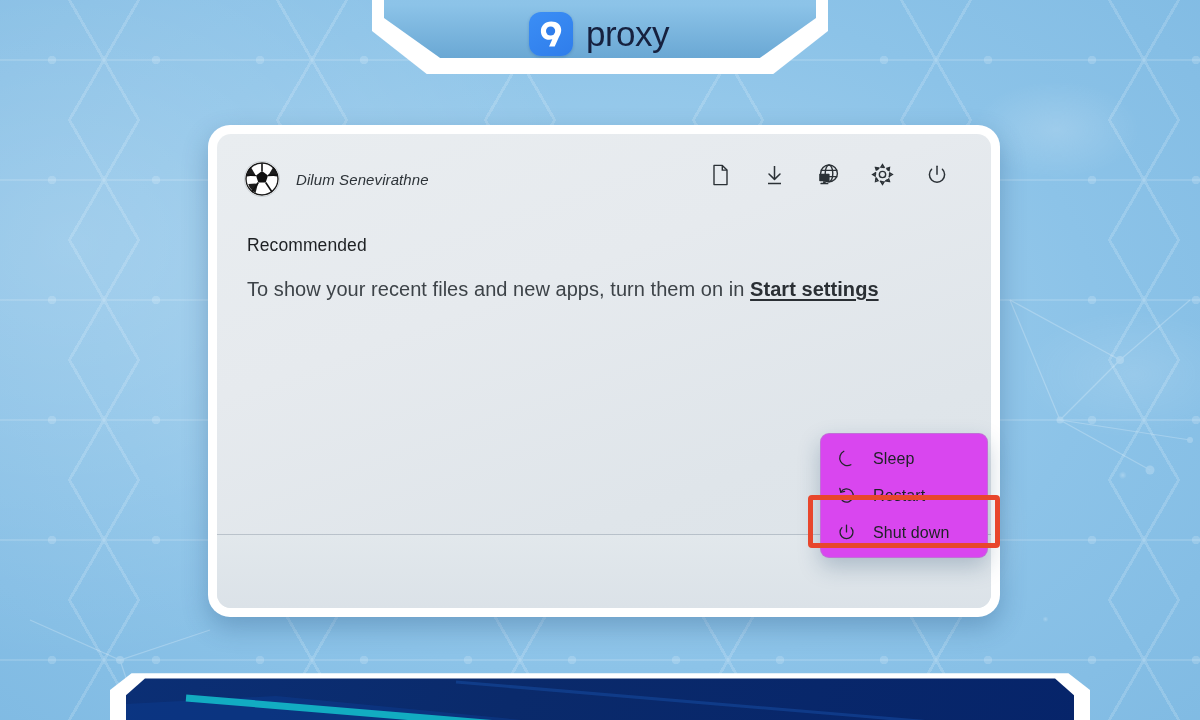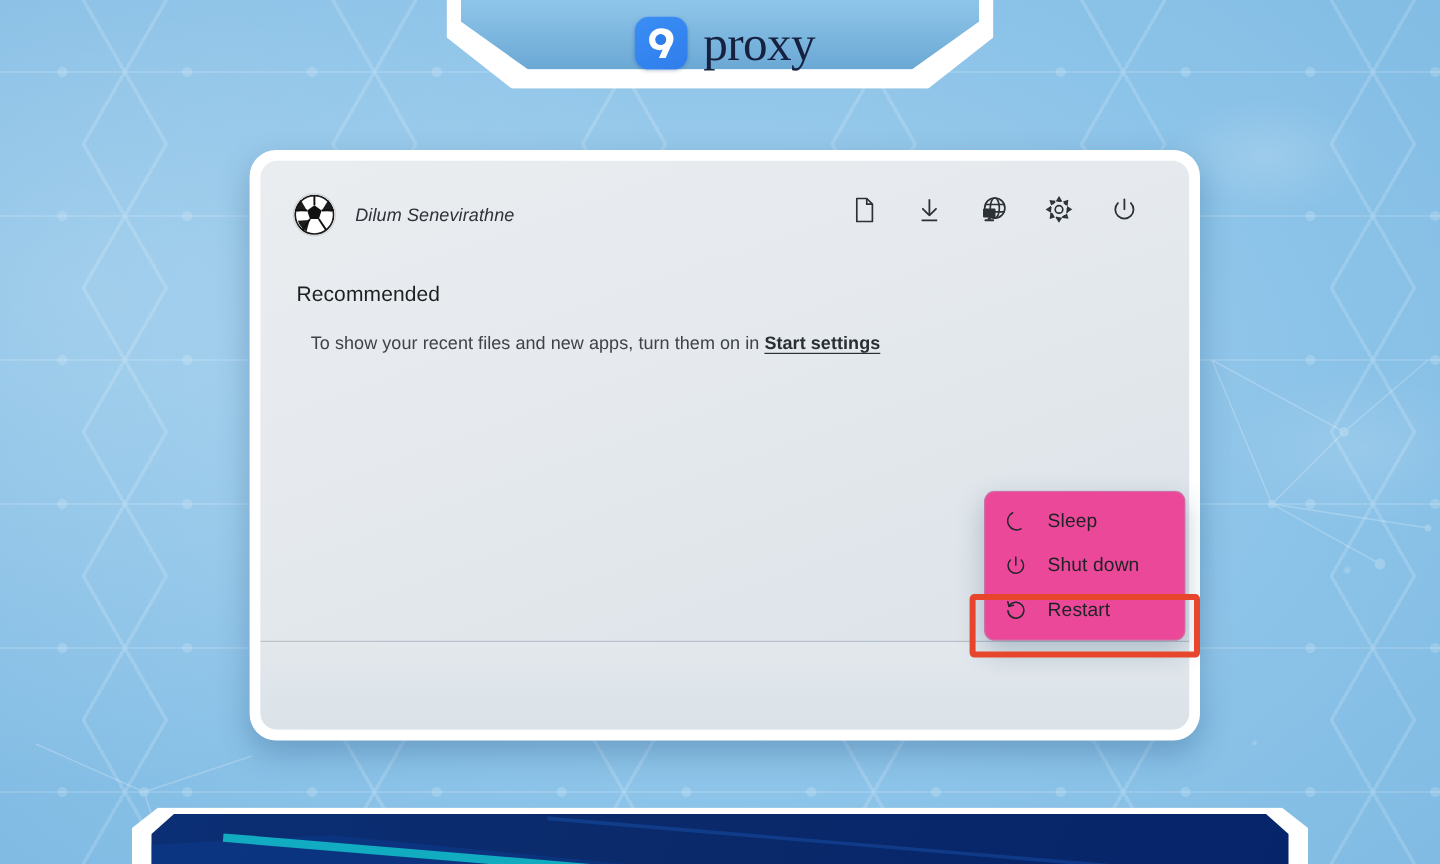"proxy" #logo-text { font-family: Liberation Serif, serif -> Liberation Sans, sans-serif; font-size: 41px -> 35px }
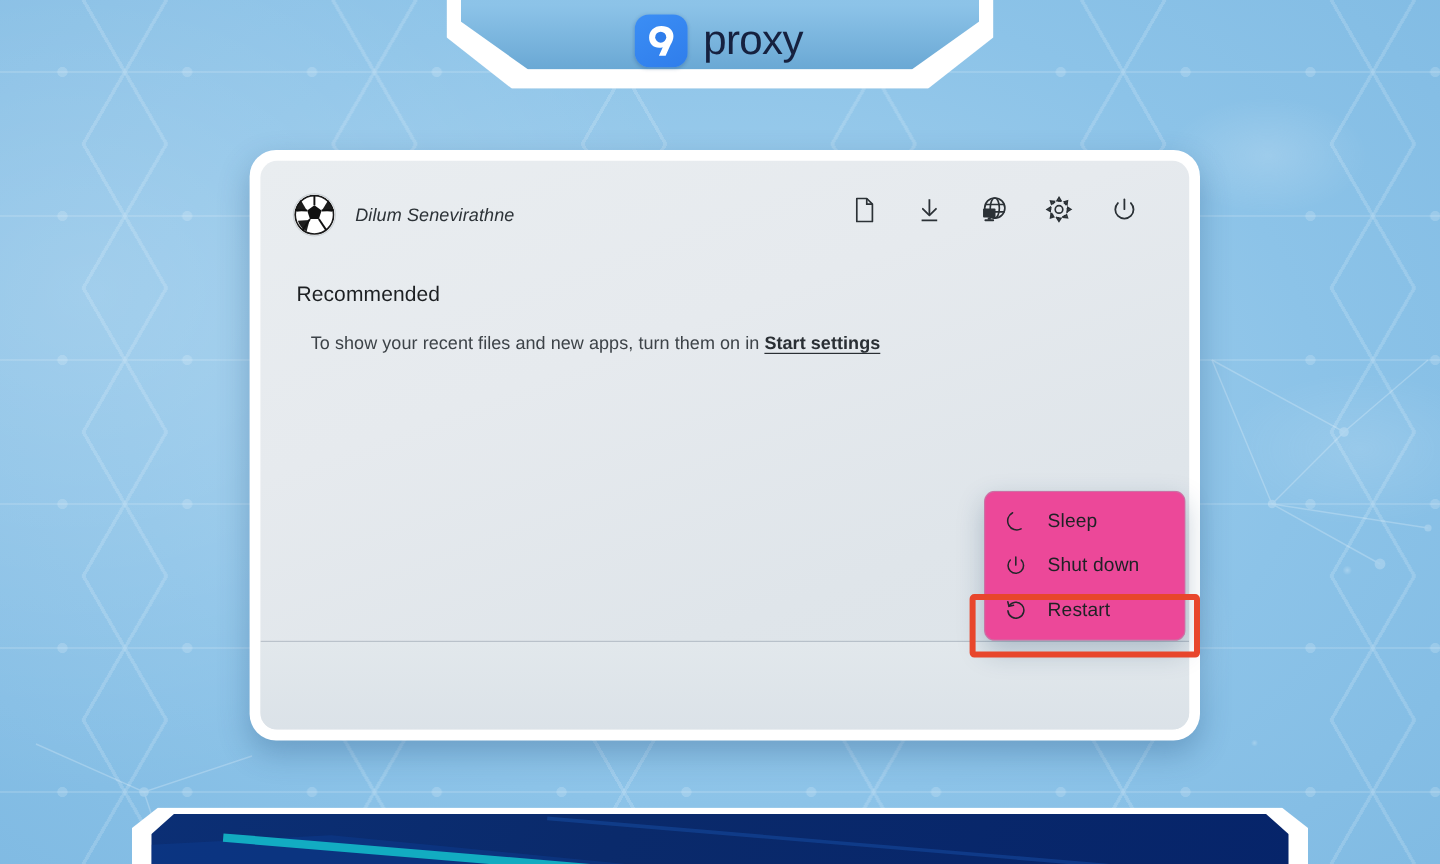"To show your recent files" #recommended-desc { font-size: 15px -> 20px; margin-left: 12px -> none }
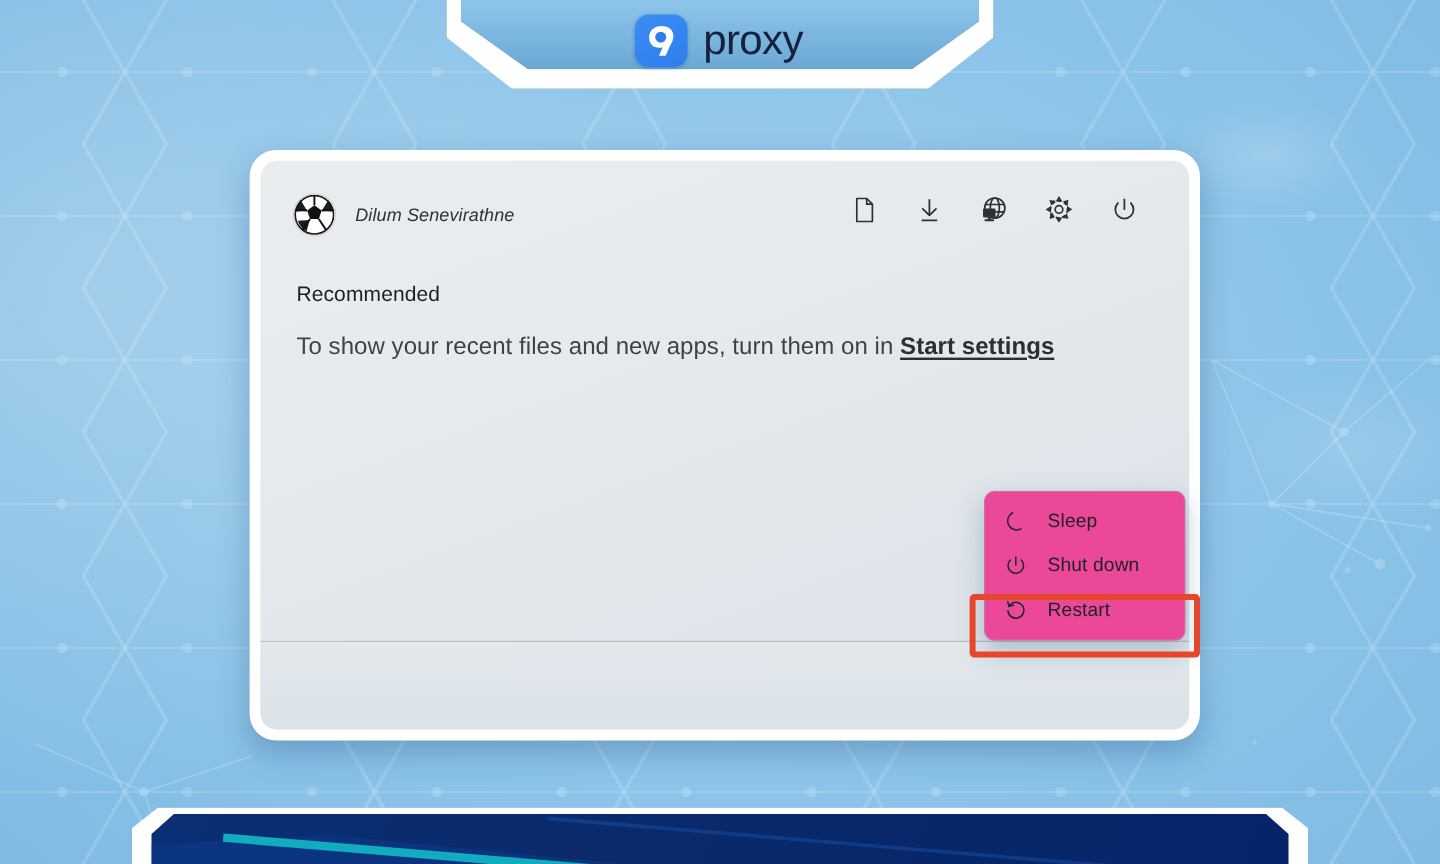"Sleep" #power-menu { background: #ec4899 -> #d946ef; top: 409px -> 433px }
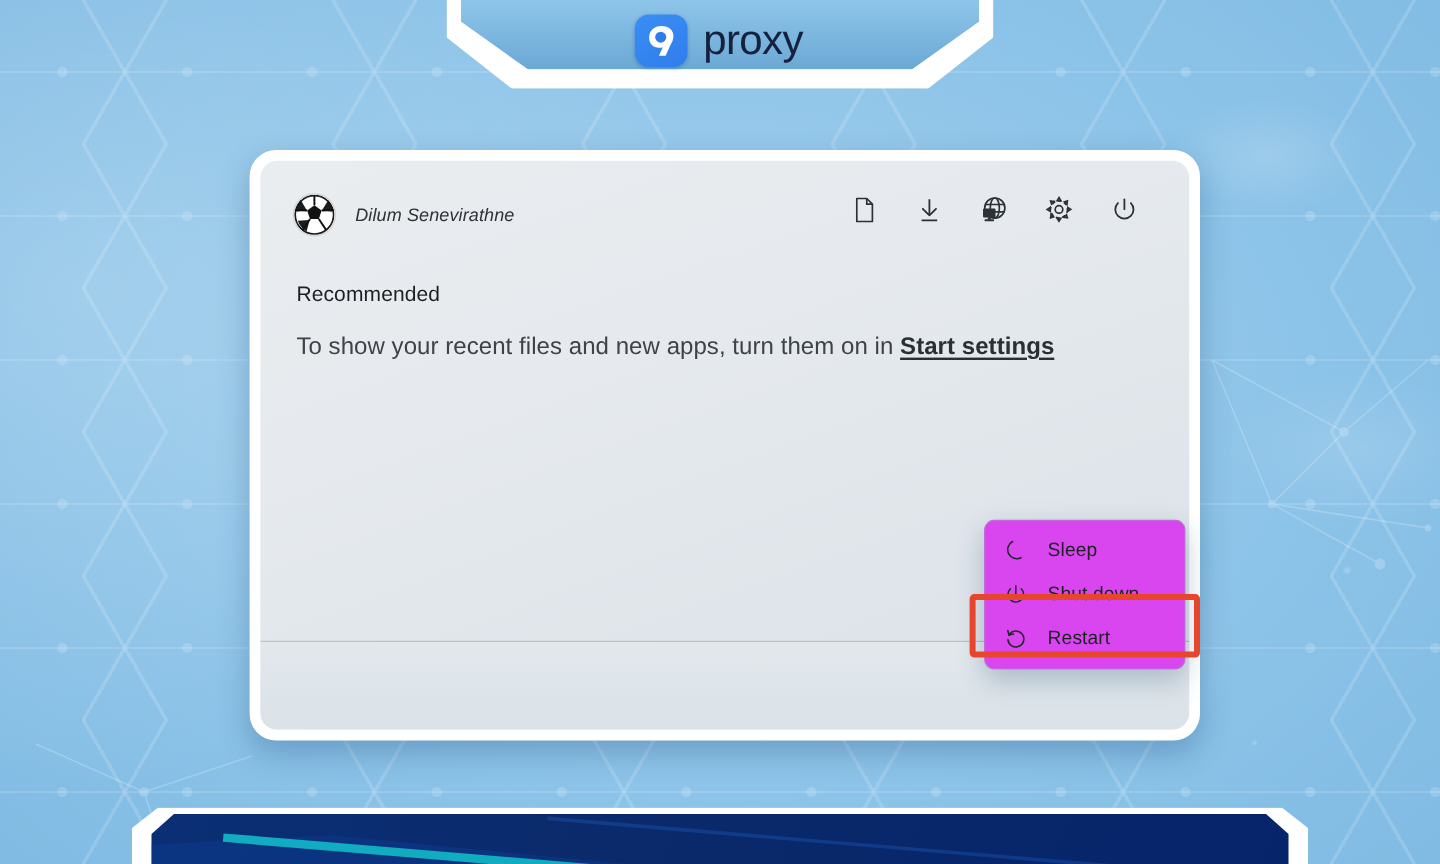"Shut down" div.pm-item { order: before "Restart" -> after "Restart" }
